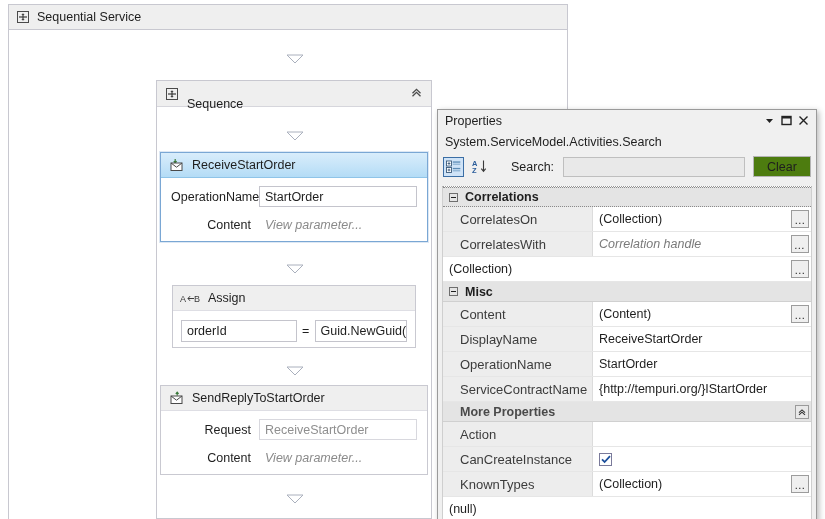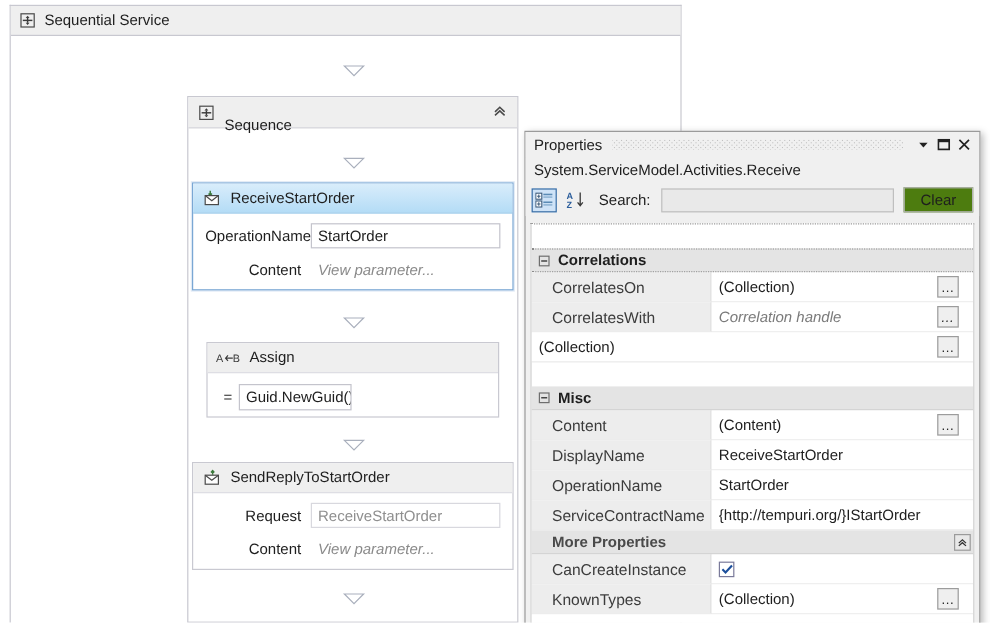"System.ServiceModel.Activities.Receive" div.pw-subtitle { text: System.ServiceModel.Activities.Receive -> System.ServiceModel.Activities.Search }
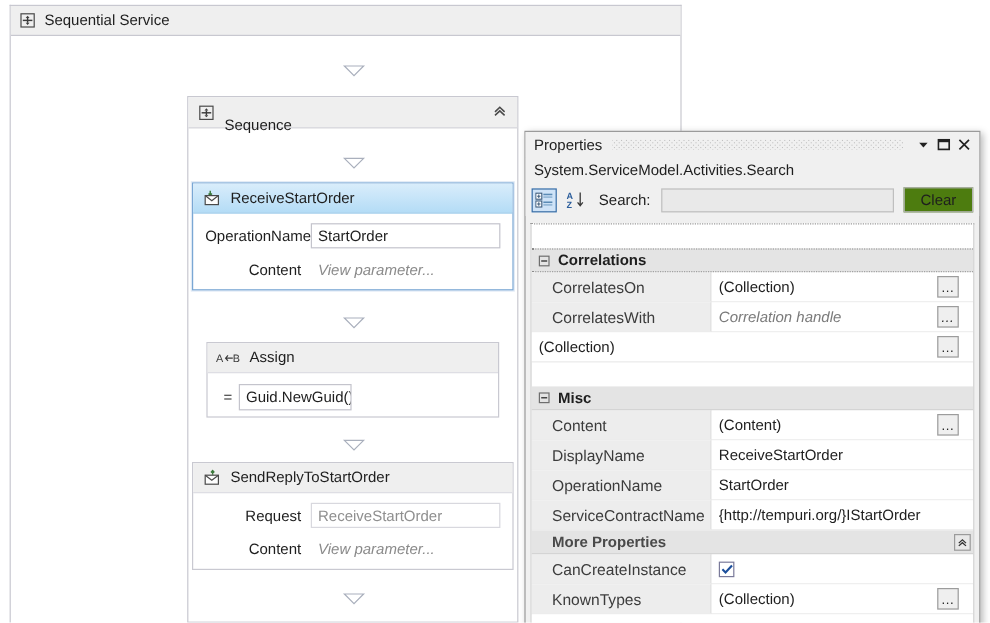"Search:" .search-label { margin-left: 4px -> 16px }
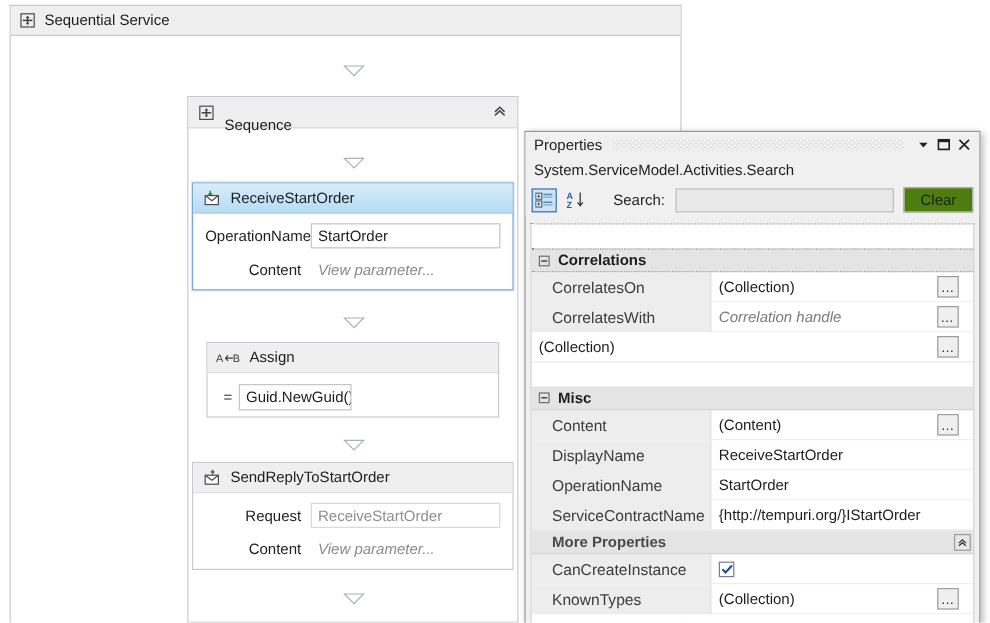"Correlations" .pg-cat { margin-top: 20px -> none }
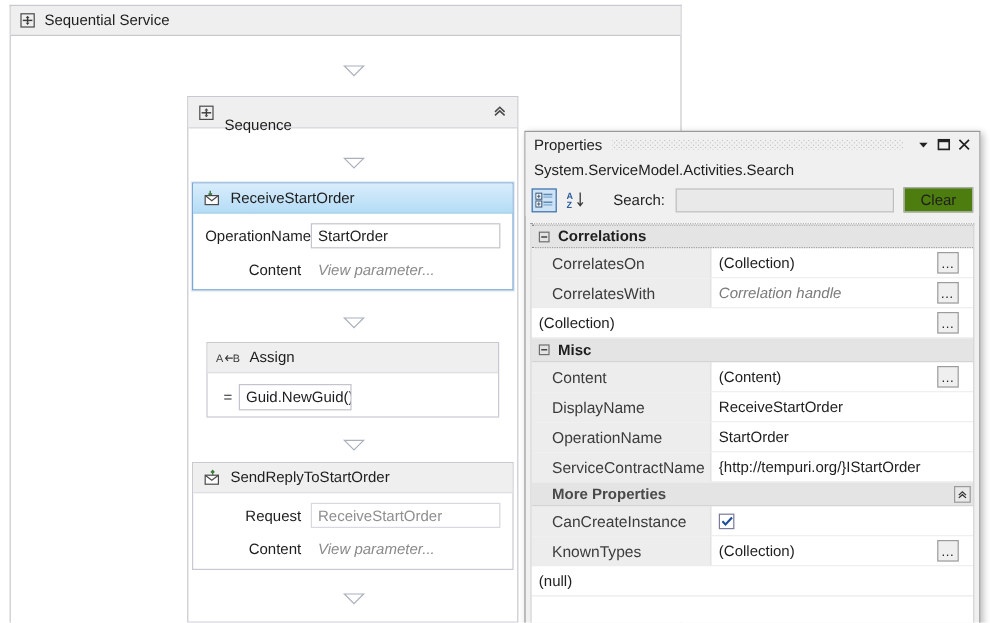"(Collection)" .pg-row .pg-val { padding-right: 12px -> 2px }
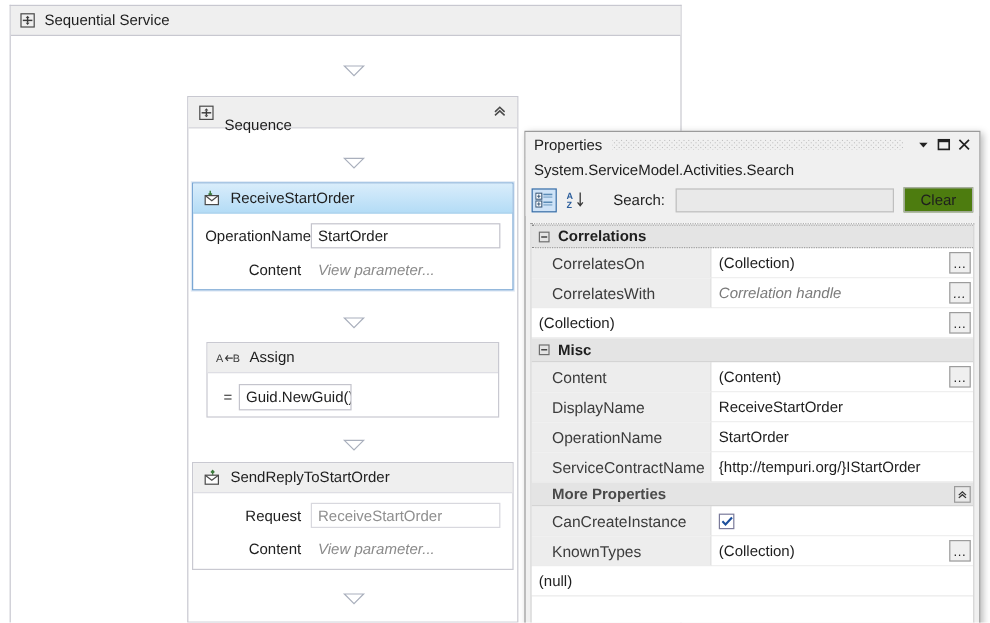"orderId" span.assign-field { html: none -> <span>orderId</span> }
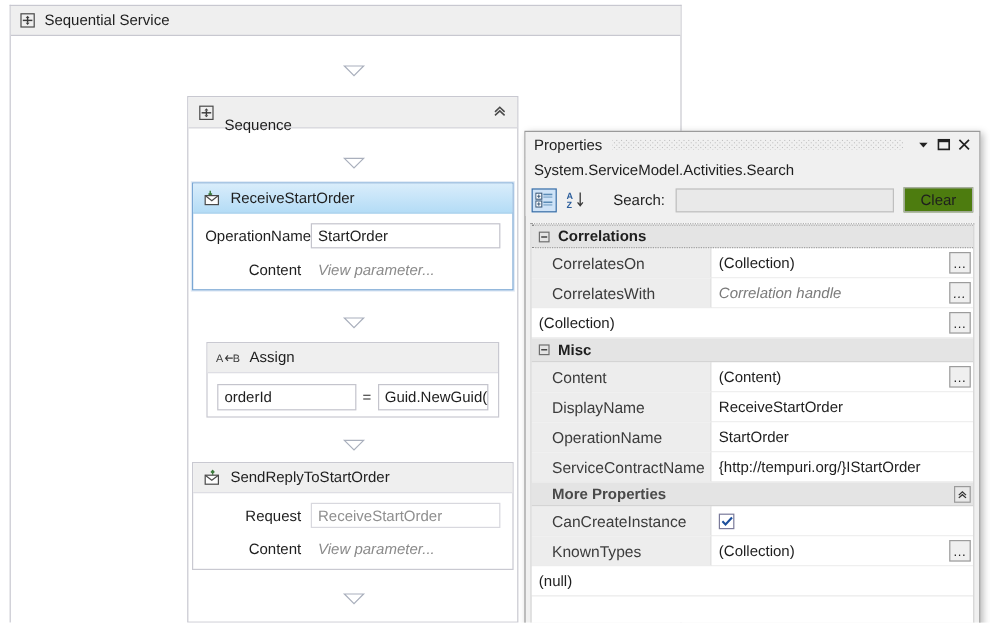"Action" div.pg-row { html: none -> <div> <span>Action</span> <span></span> </div> }
